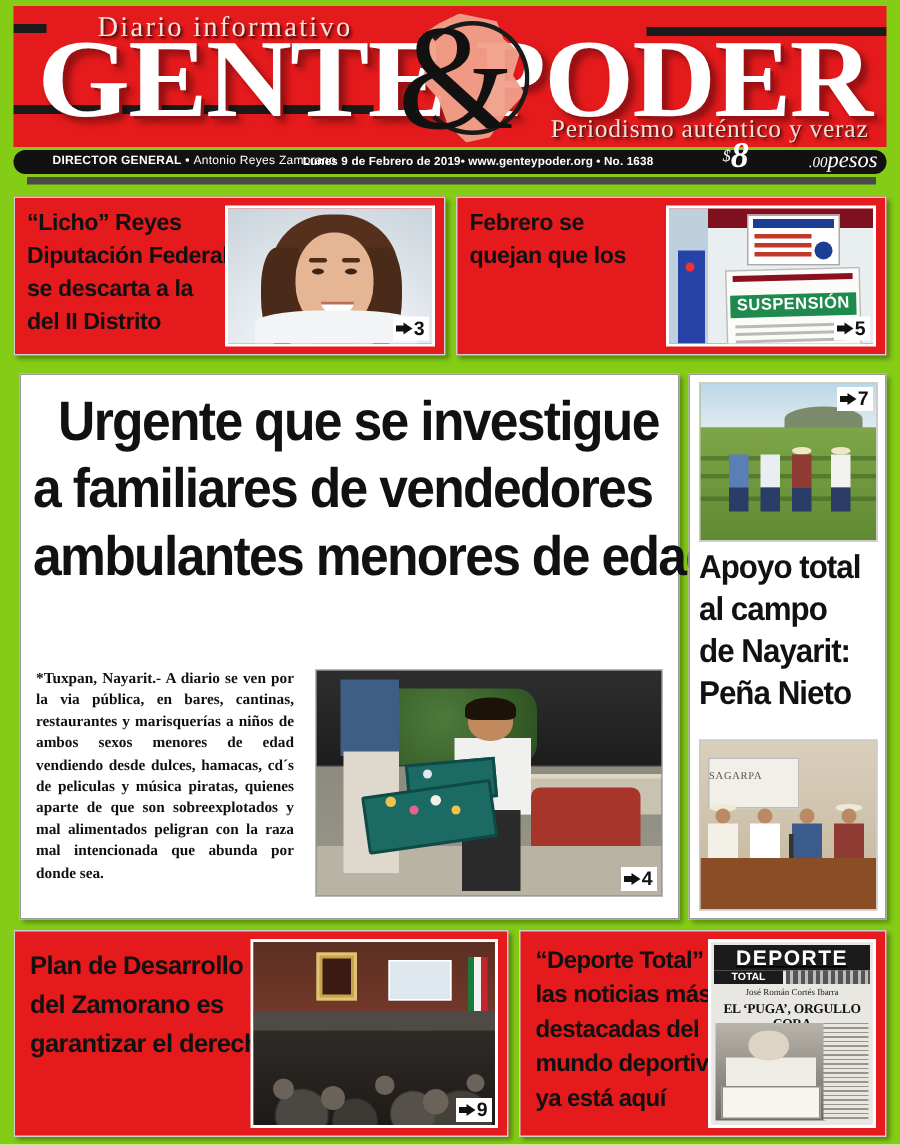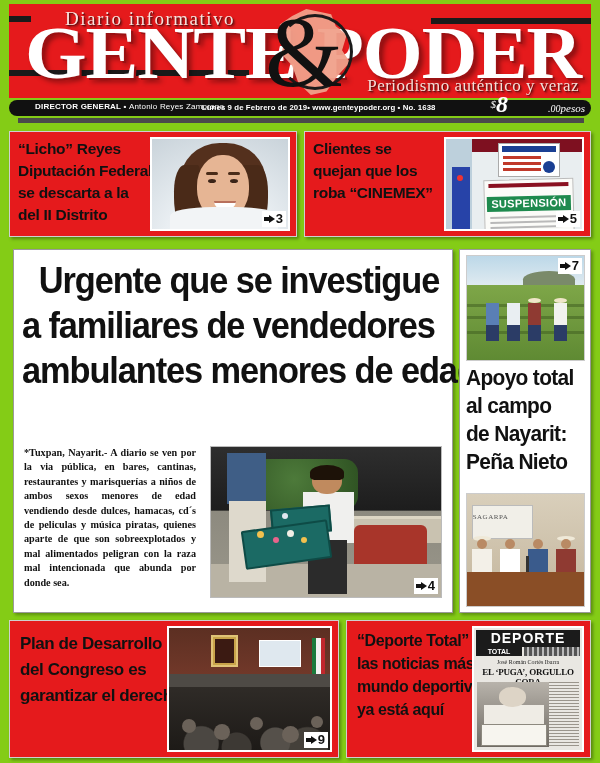"pesos" .price-badge .pes { font-size: 11px -> 15px }
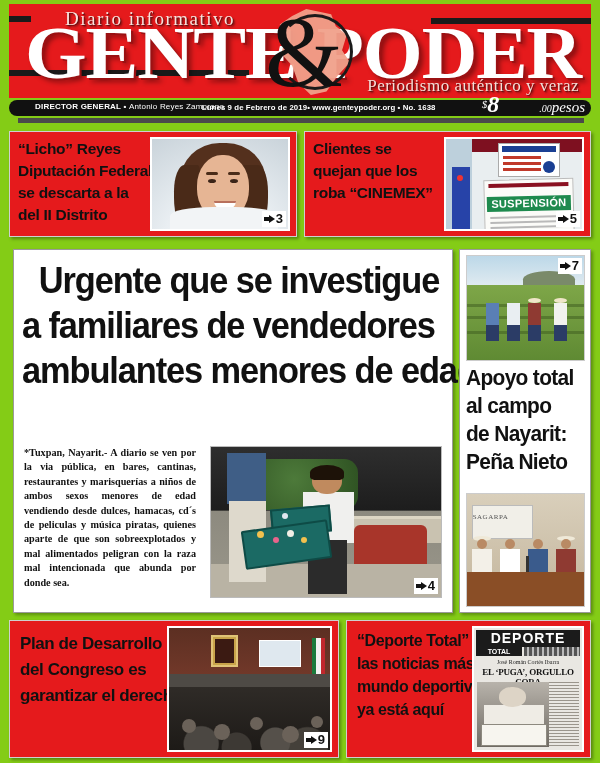"Clientes se" div { text: Clientes -> Febrero }
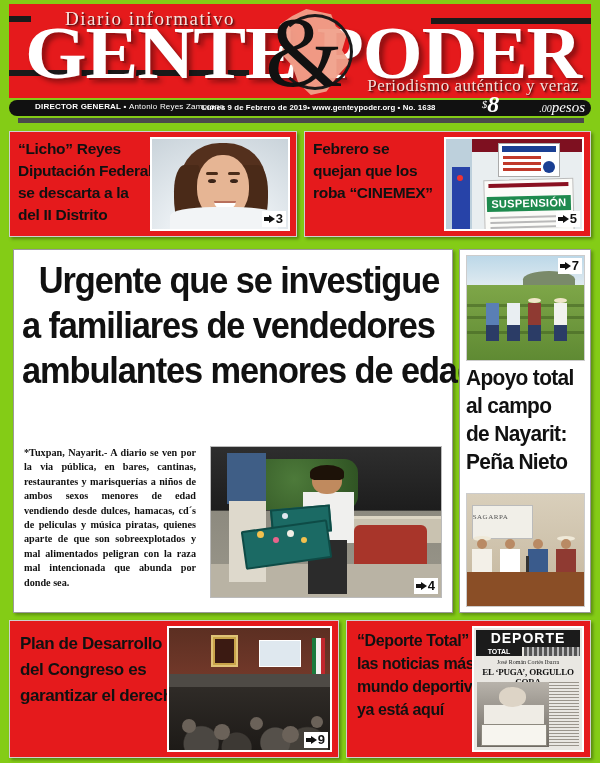"roba “CINEMEX”" div { html: <div>roba “CINEMEX”</div> -> none }
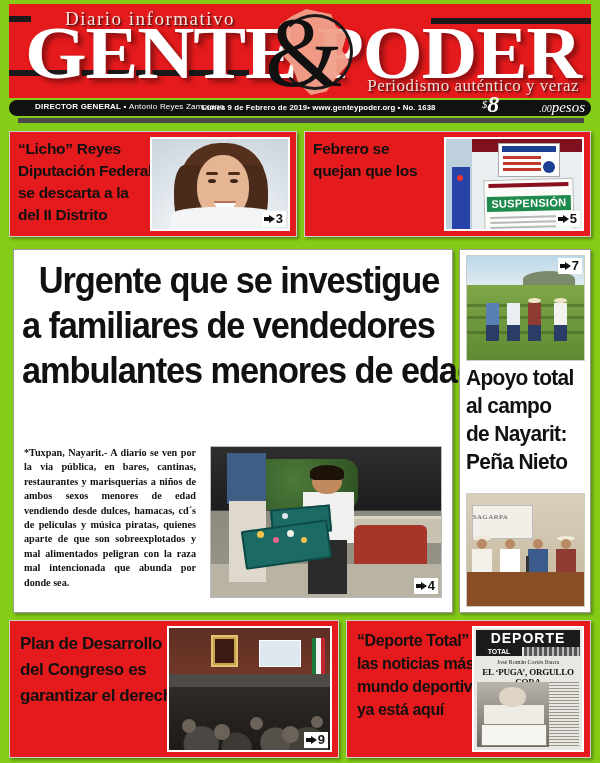"DEPORTE" .pd-mast { text-decoration: none -> underline }
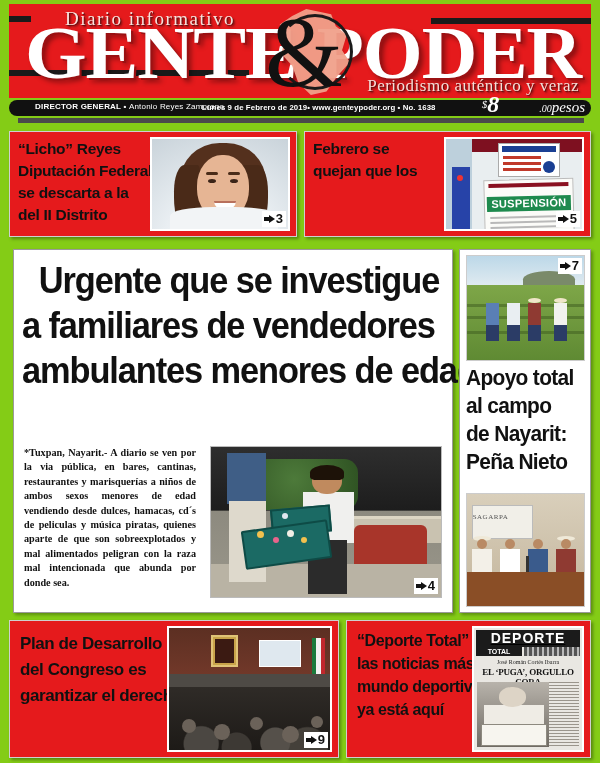"del Congreso es" div { text: Congreso -> Zamorano }
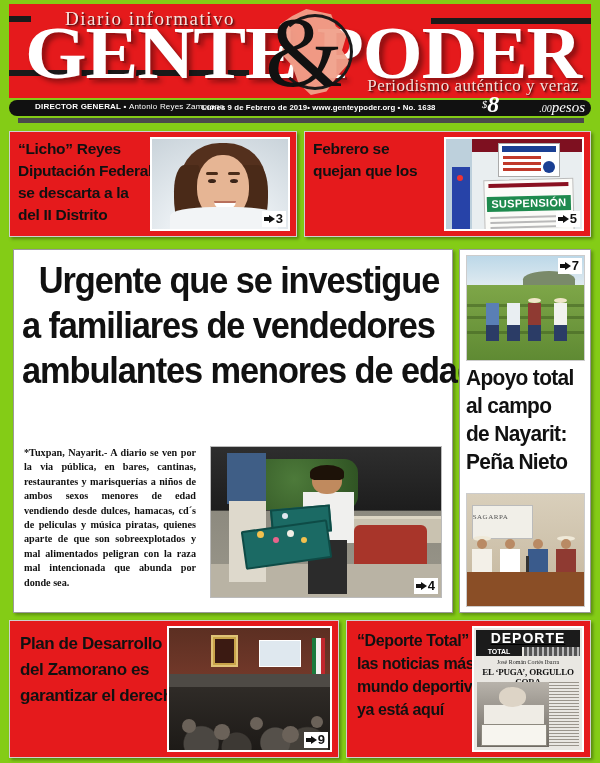"destacadas del" div { html: none -> <div>destacadas del</div> }
